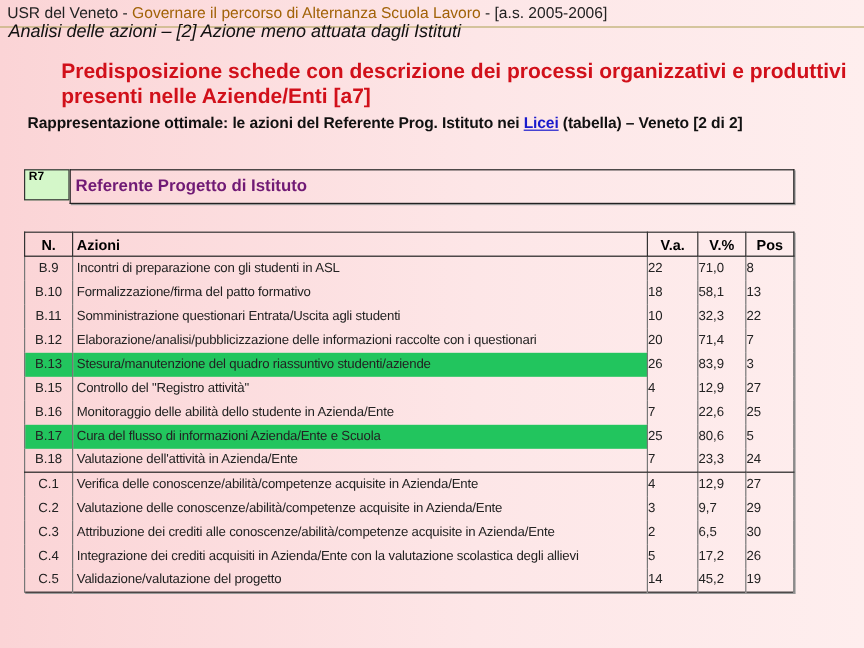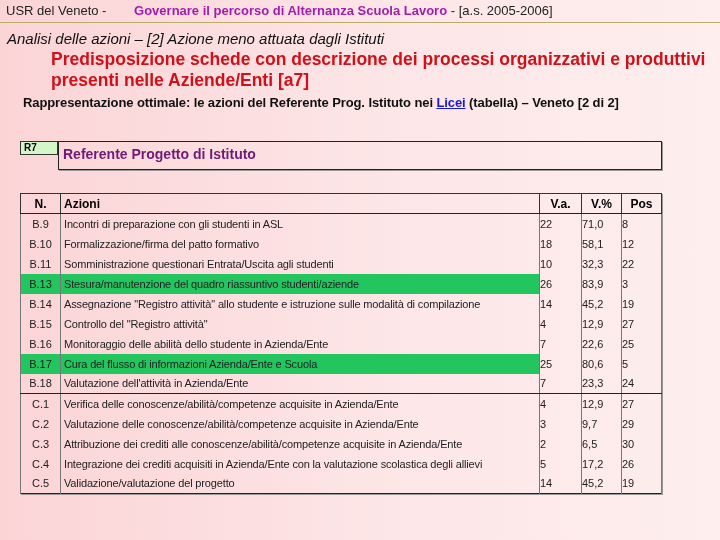"Governare il percorso di Alternanza" .header-bar .project { color: #a21caf -> #a16207; font-weight: bold -> normal; margin-left: 24px -> none }
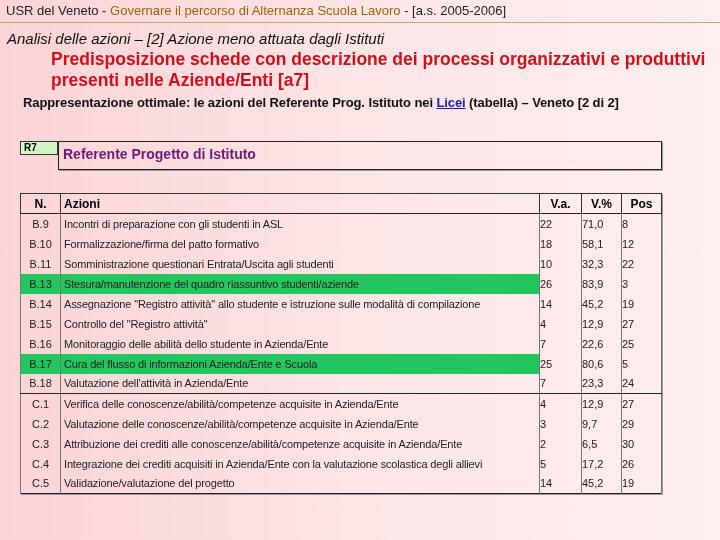"Analisi delle azioni – [2]" .subtitle { top: 30px -> 18px }
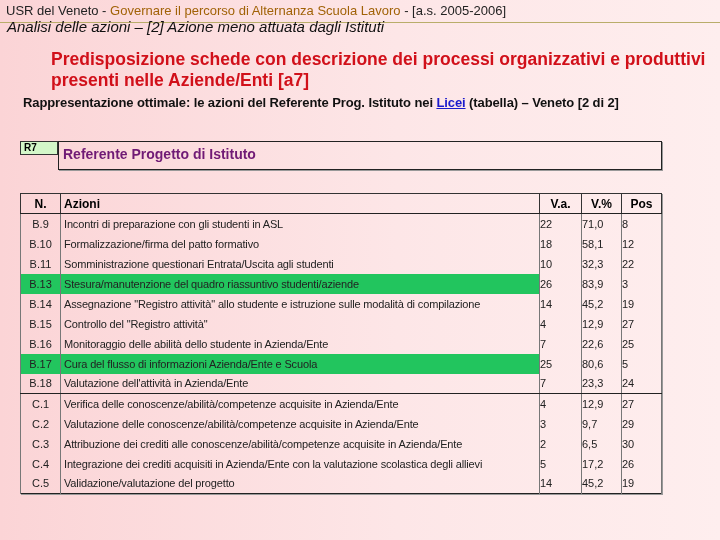"R7" .r7-tag { height: 14px -> 26px }
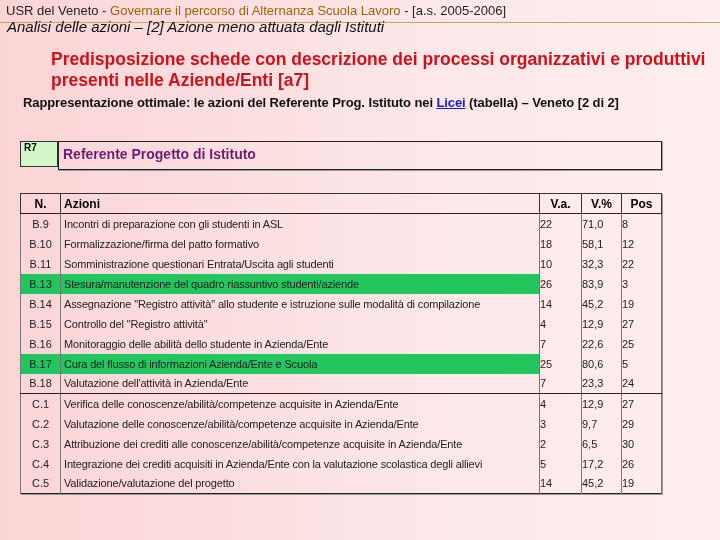"12" td.num { text: 12 -> 13 }
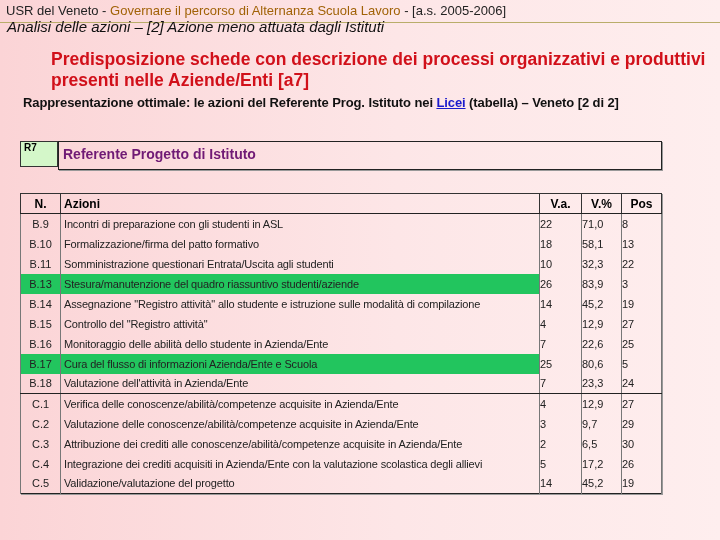"B.12" tr { html: none -> <tr> <td>B.12</td> <td>Elaborazione/analisi/pubblicizzazione delle informazioni raccolte con i questionari</td> <td>20</td> <td>71,4</td> <td>7</td> </tr> }
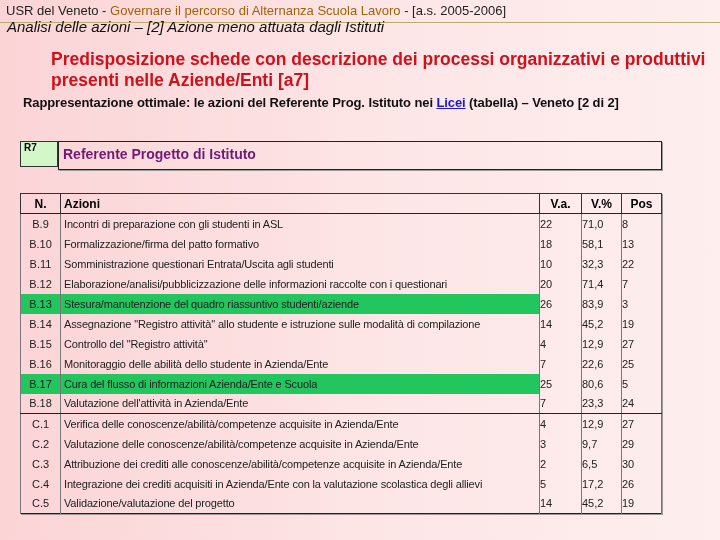"B.14" tr { html: <tr> <td>B.14</td> <td>Assegnazione "Registro attività" allo studente e istruzione sulle modalità di compilazione</td> <td>14</td> <td>45,2</td> <td>19</td> </tr> -> none }
